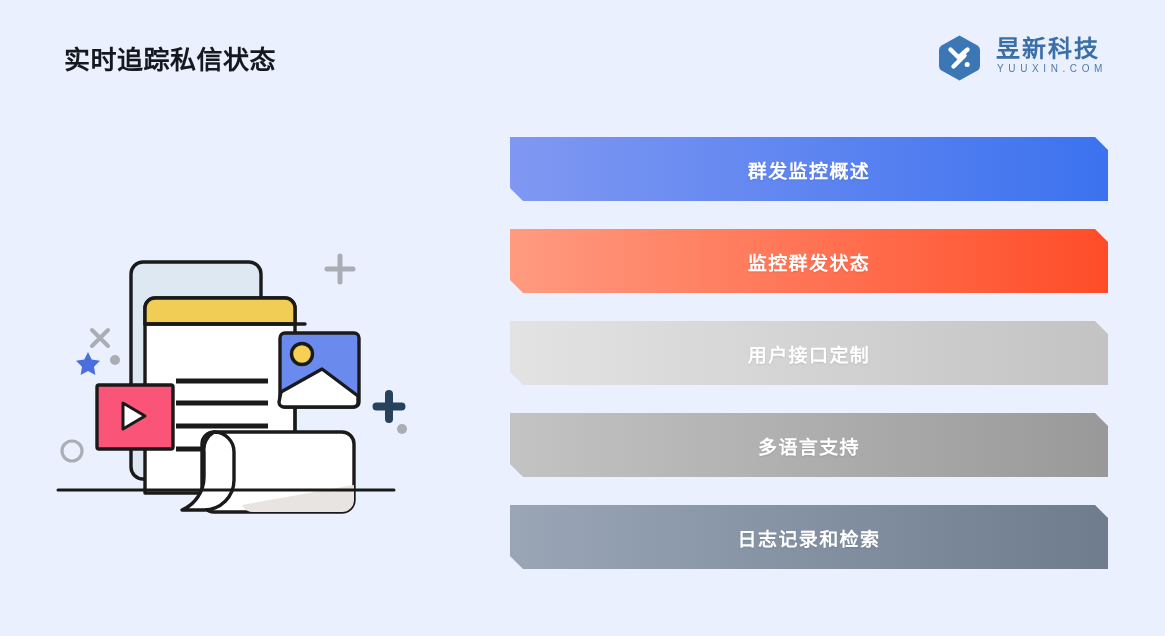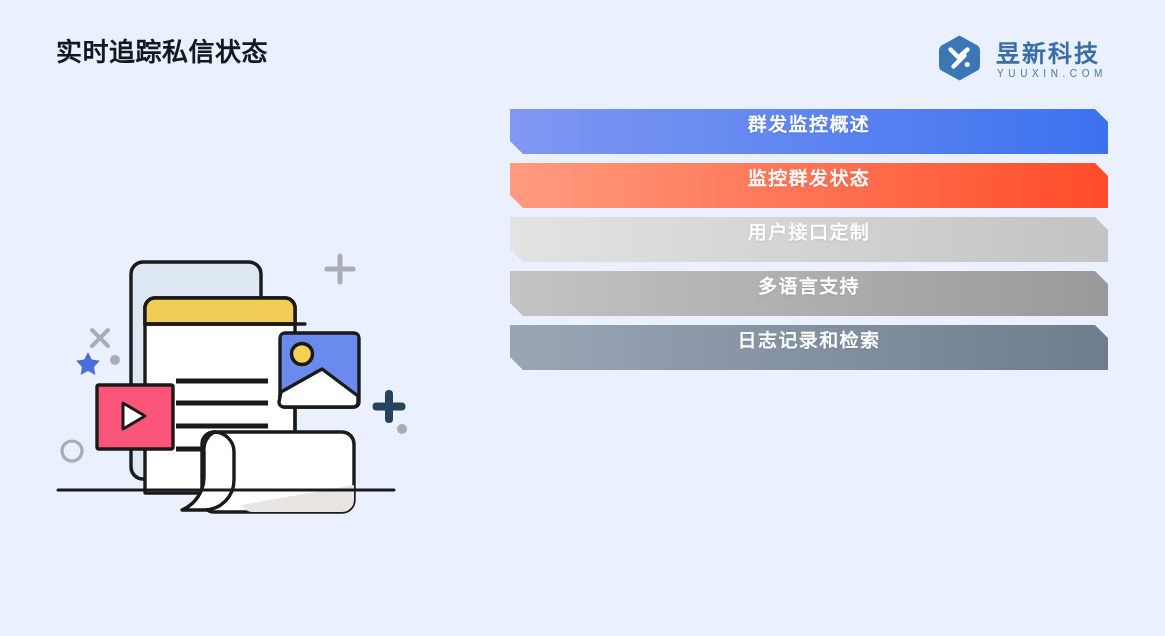"实时追踪私信状态" .title-sub { margin: 0 -> 8px }
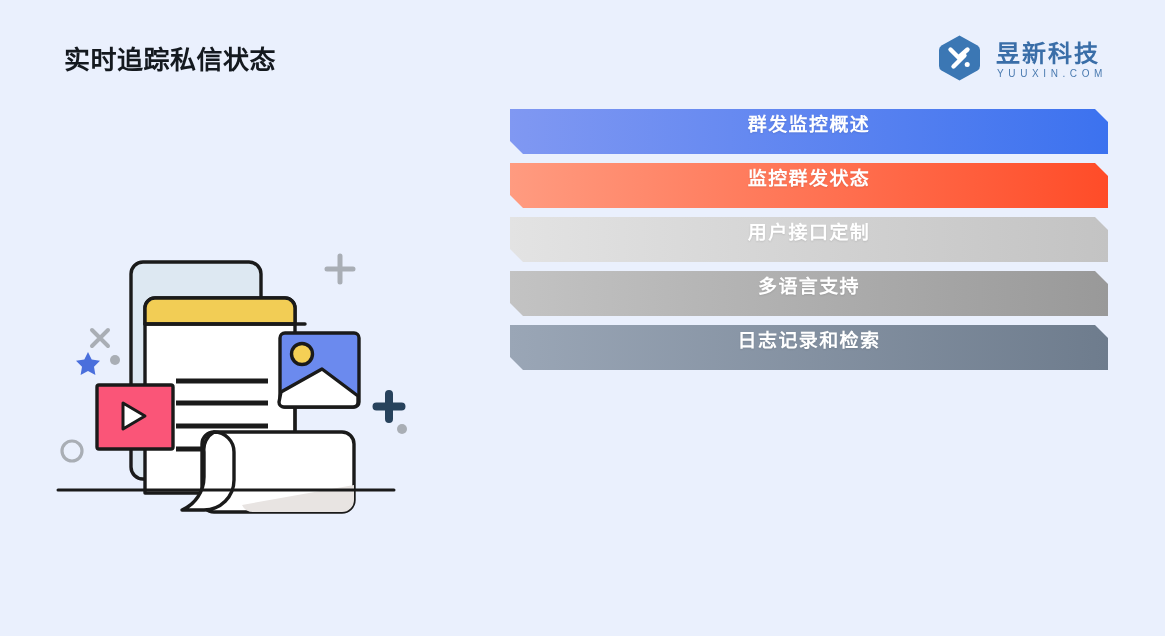"昱新科技" .logo-wrap { align-items: flex-end -> flex-start }
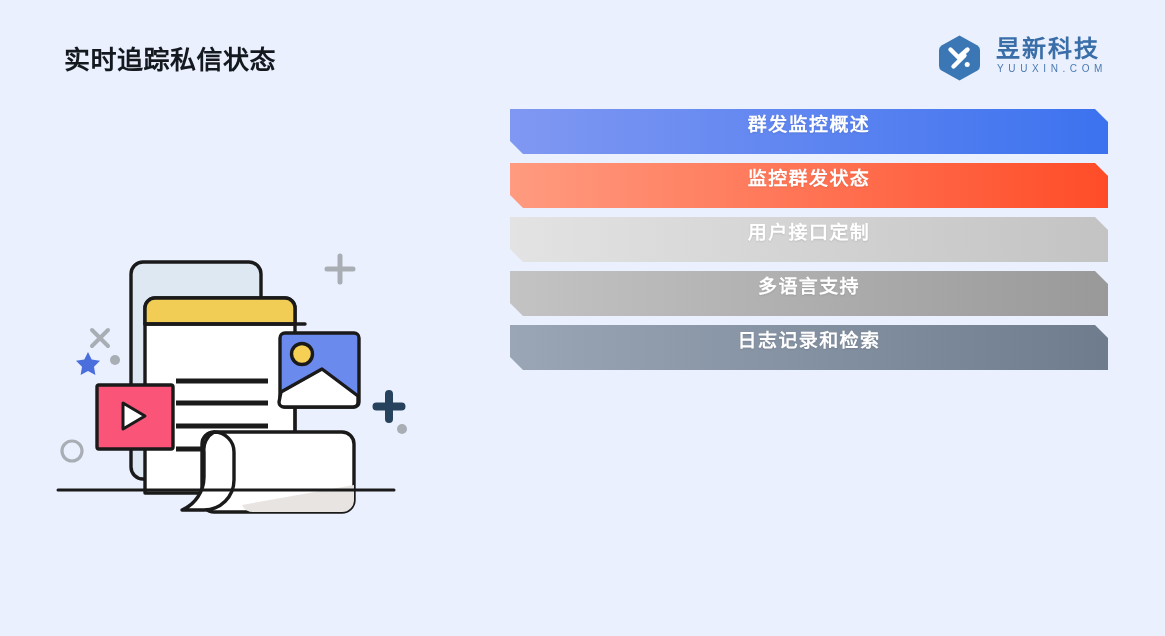"群发监控概述" .bar { align-items: flex-start -> center; height: 45px -> 64px; margin-top: none -> 28px }
